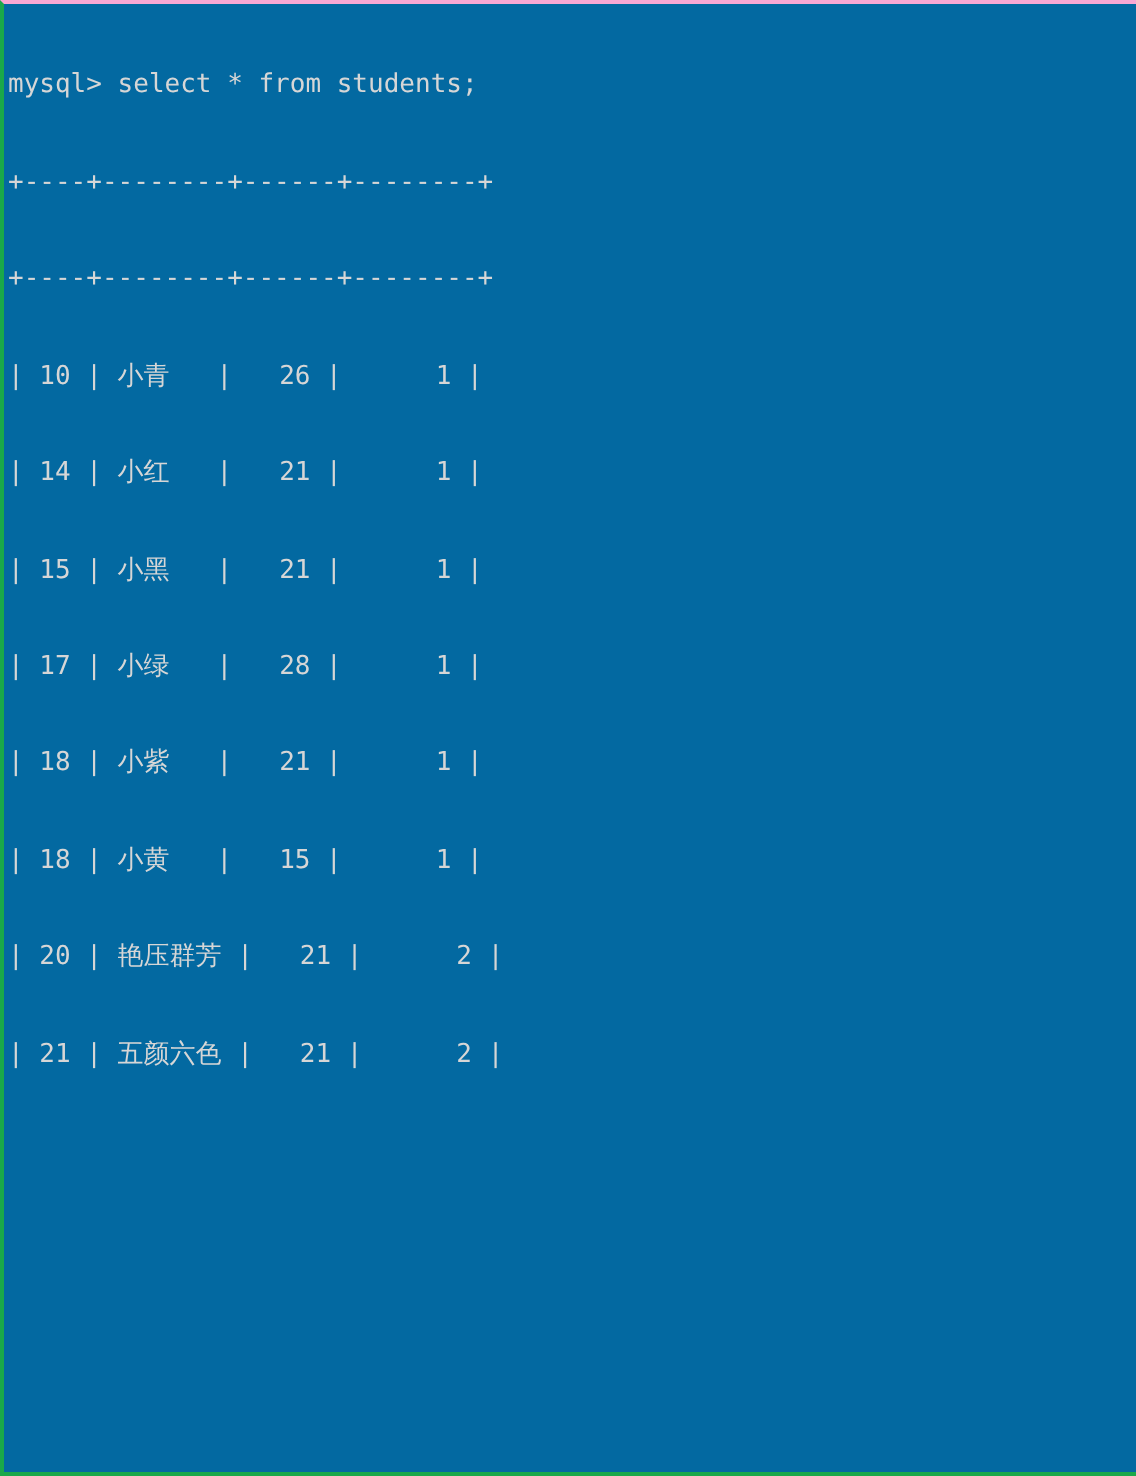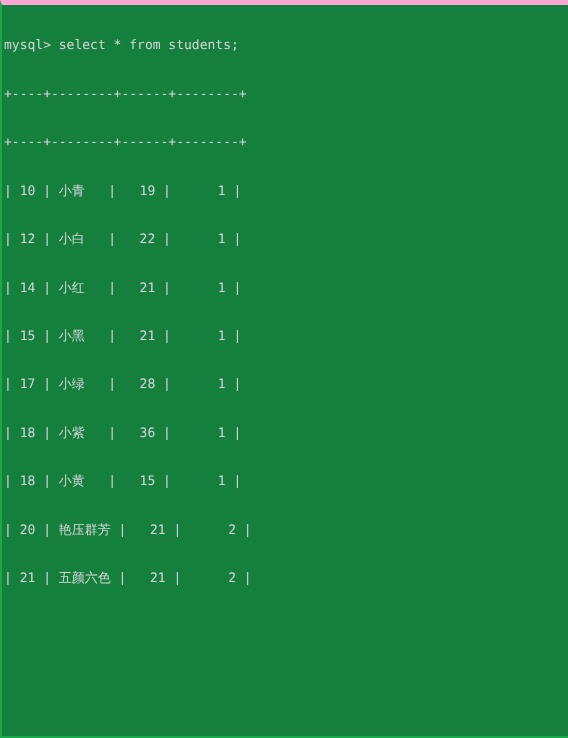"mysql> select * from students;" #terminal-window { background: #15803d -> #0369a1; border-top: 5px solid #f9a8d4 -> 2px solid #f9a8d4 }
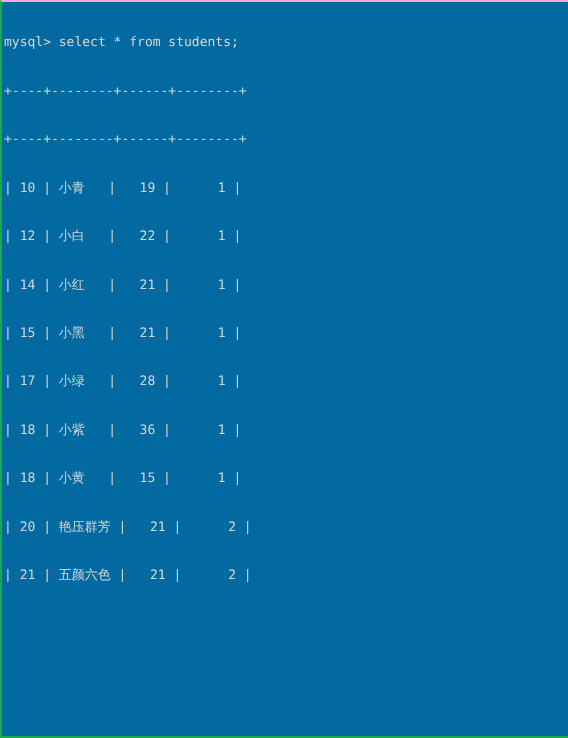"| 10 | 小青 |" span.screen-line { text: 19 -> 26 }
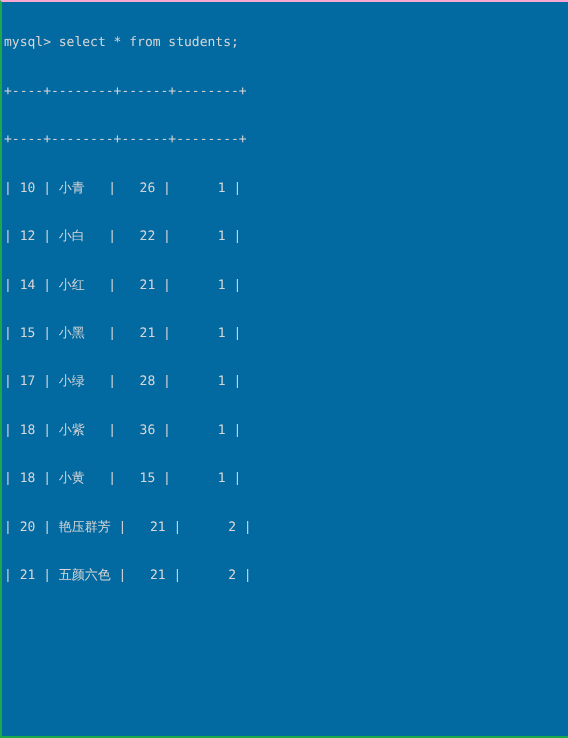"| 12 | 小白 |" span.screen-line { html: <span>| 12 | 小白 | 22 | 1 |</span> -> none }
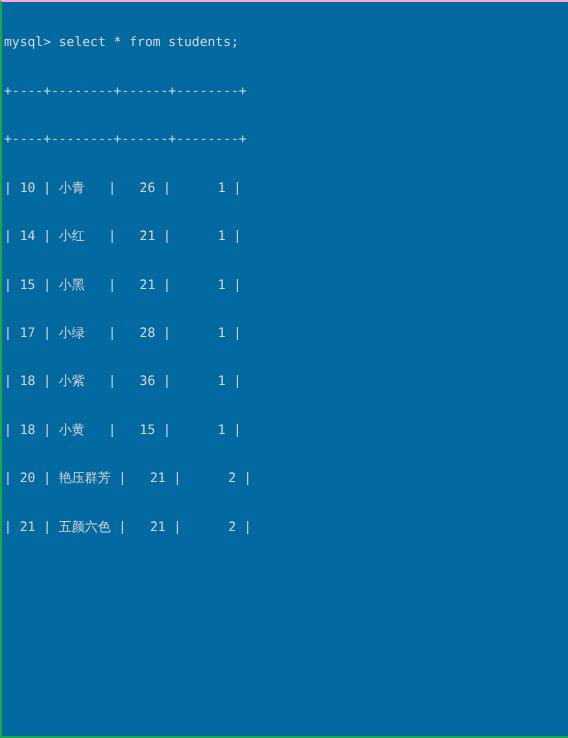"| 18 | 小紫 |" span.screen-line { text: 36 -> 21 }
